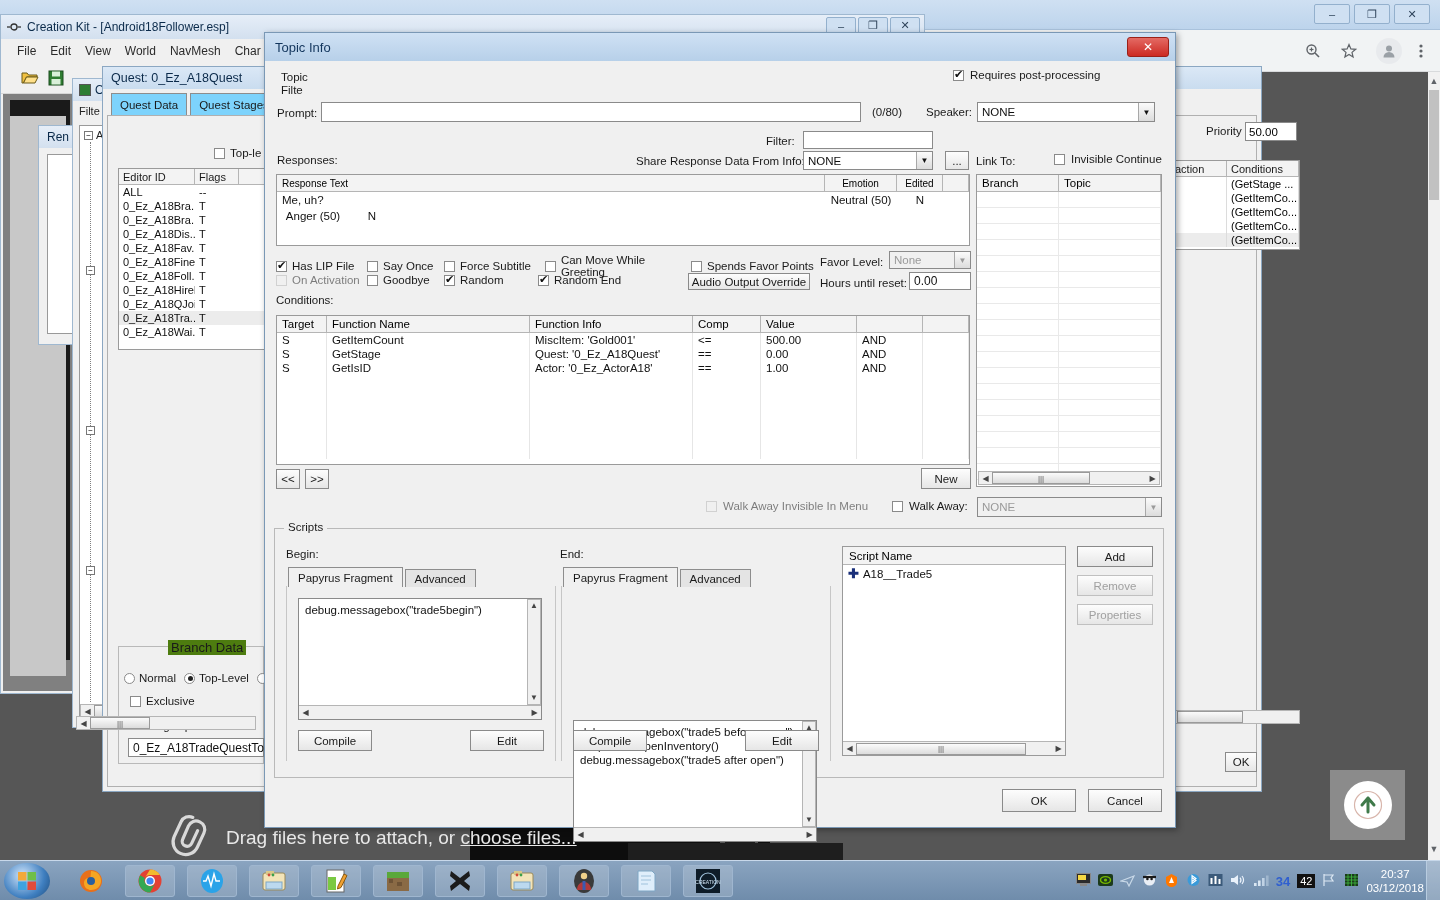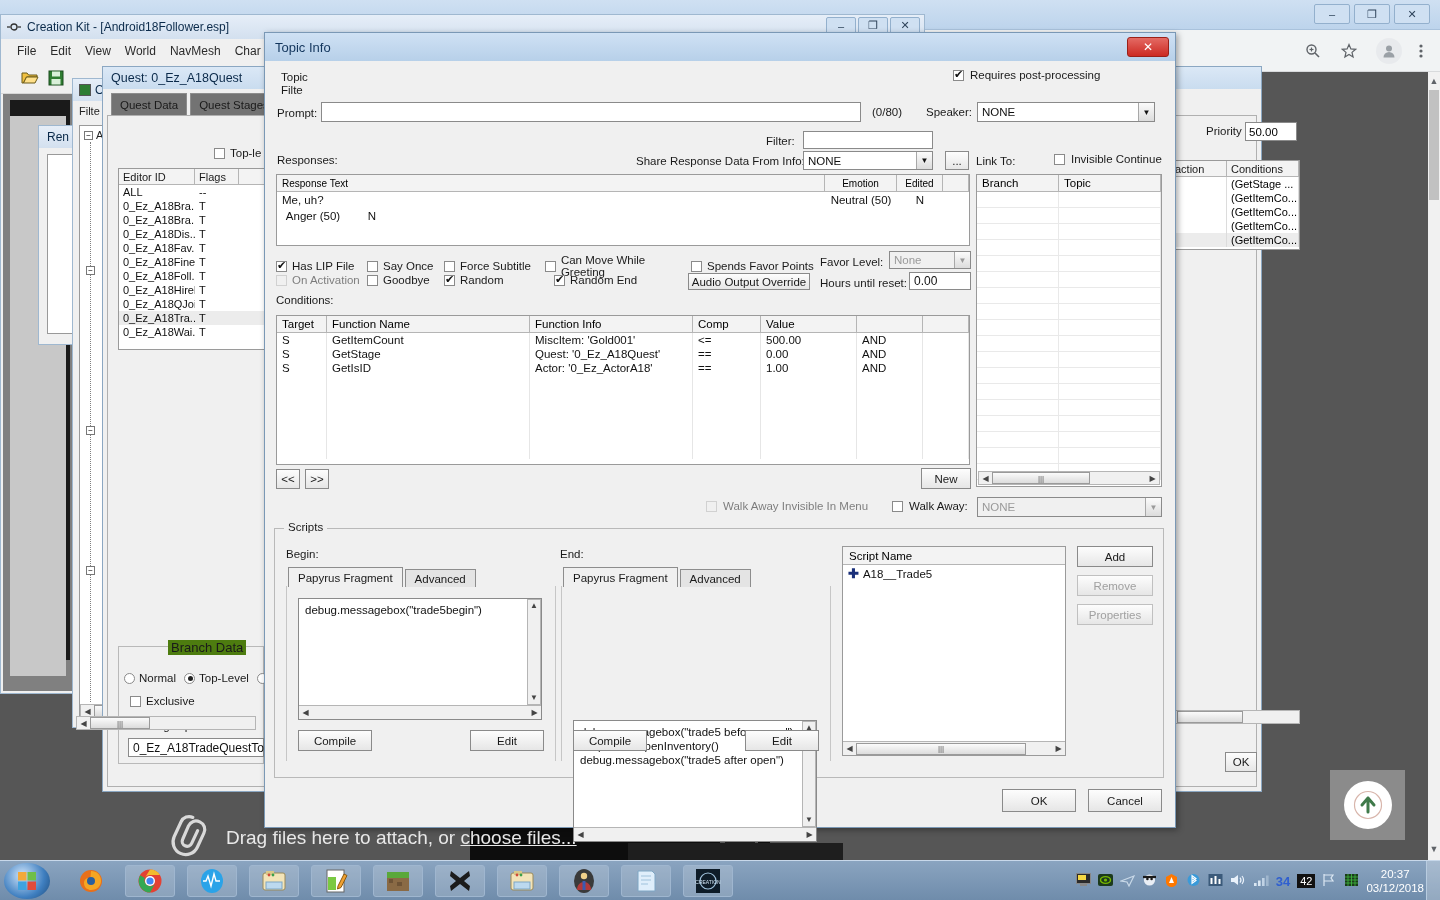"Quest Data" .qtab { background: #737373 -> #7dd3fc }
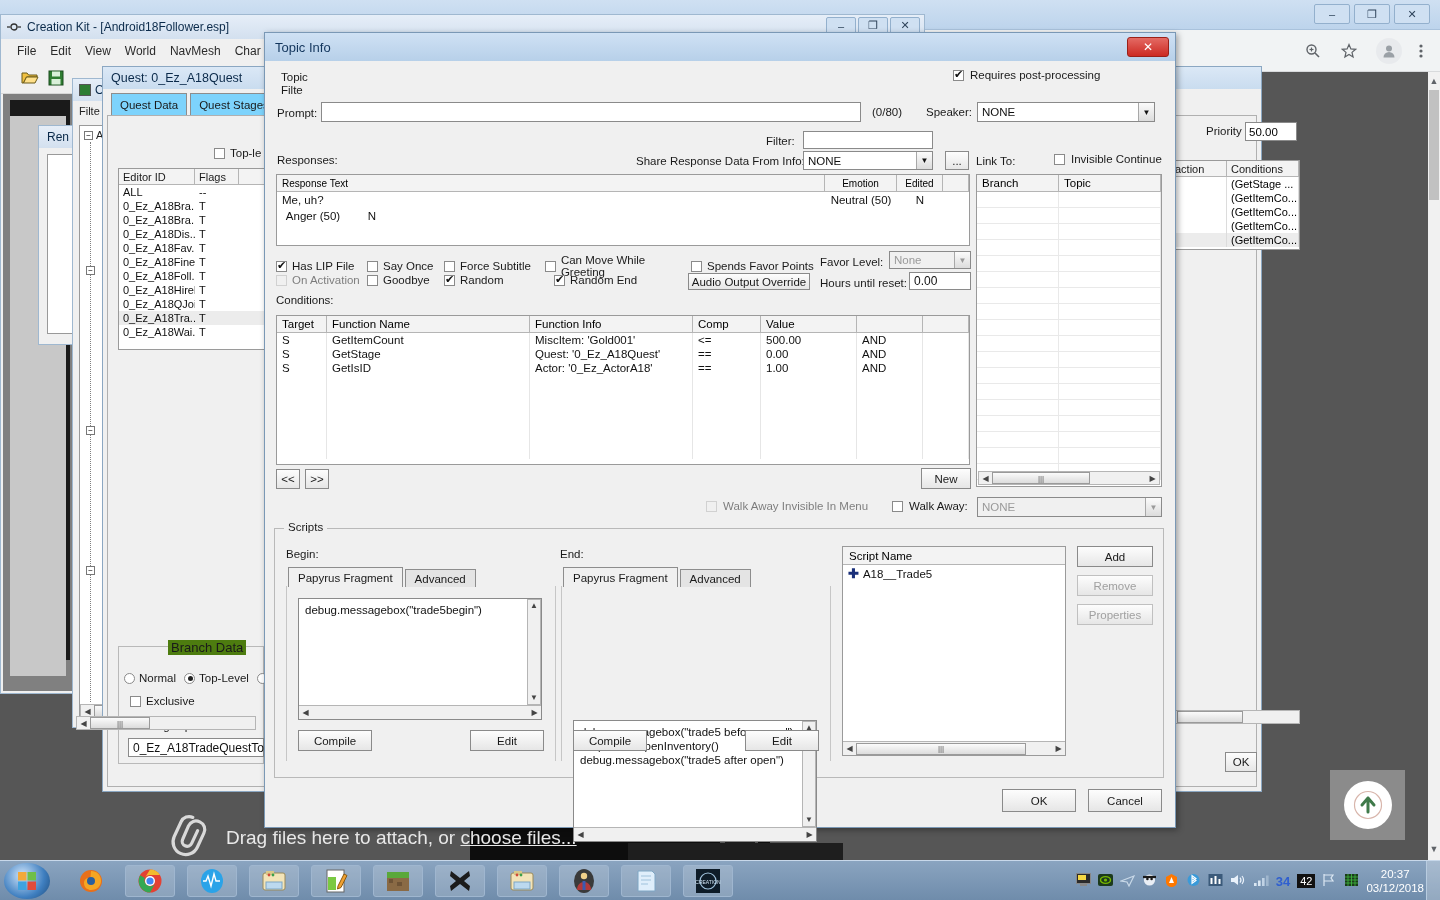"Random" span { width: 110px -> 94px }
